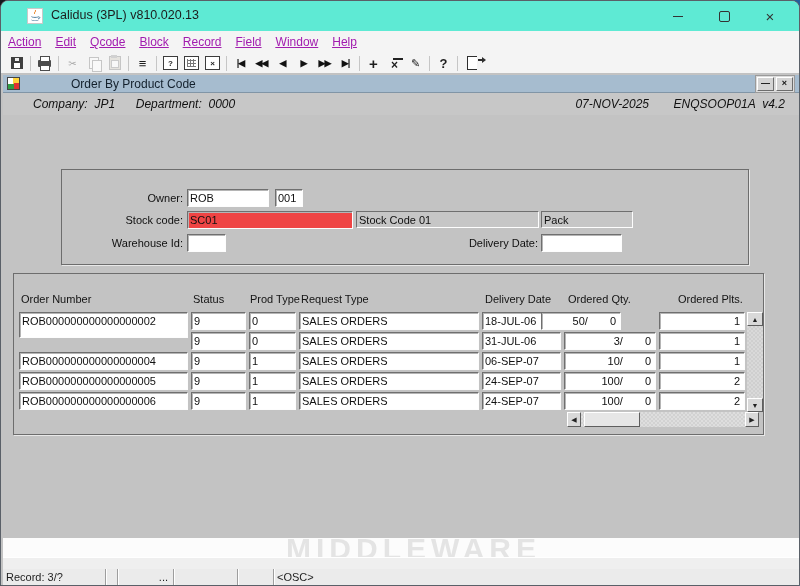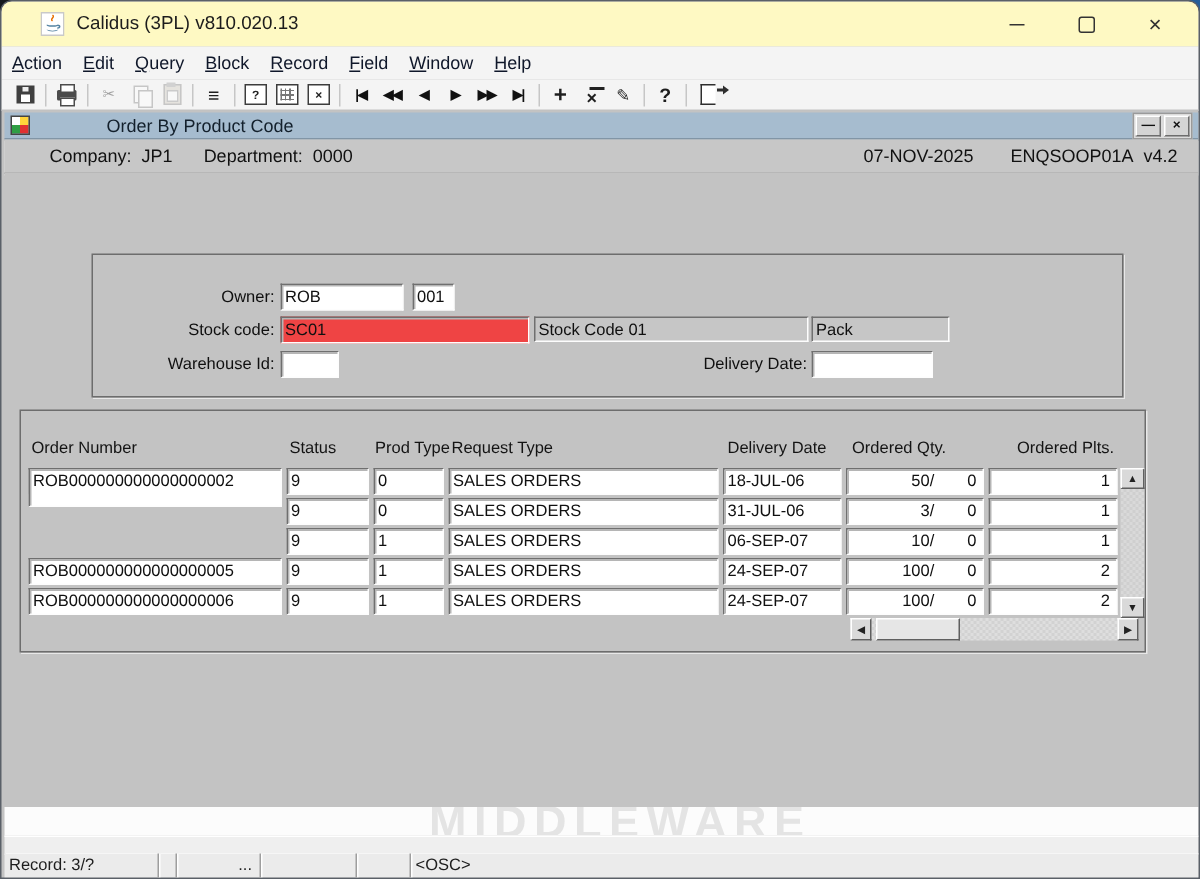"Calidus (3PL) v810.020.13" .titlebar { background: #fef9c3 -> #5eead4 }
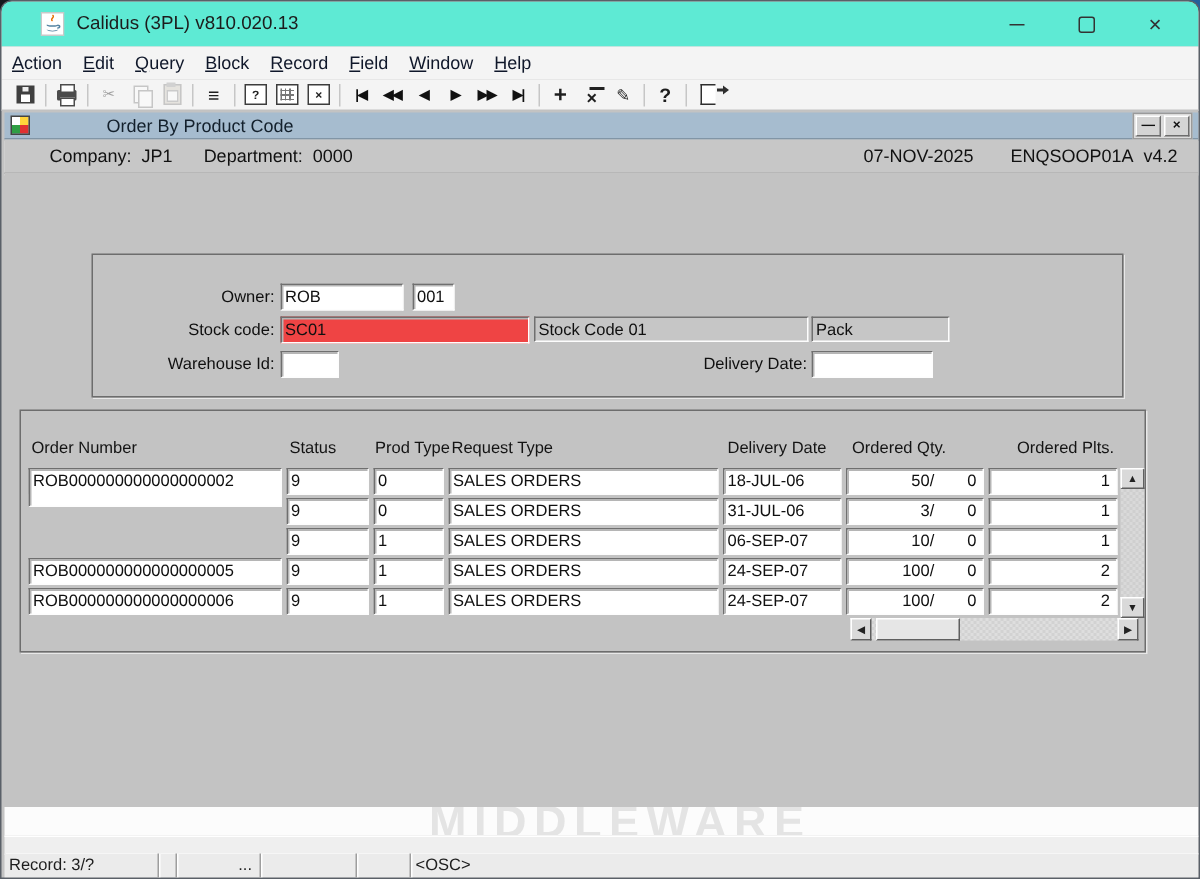"Action" .menu-item { color: #0f172a -> #a21caf; text-decoration: none -> underline }
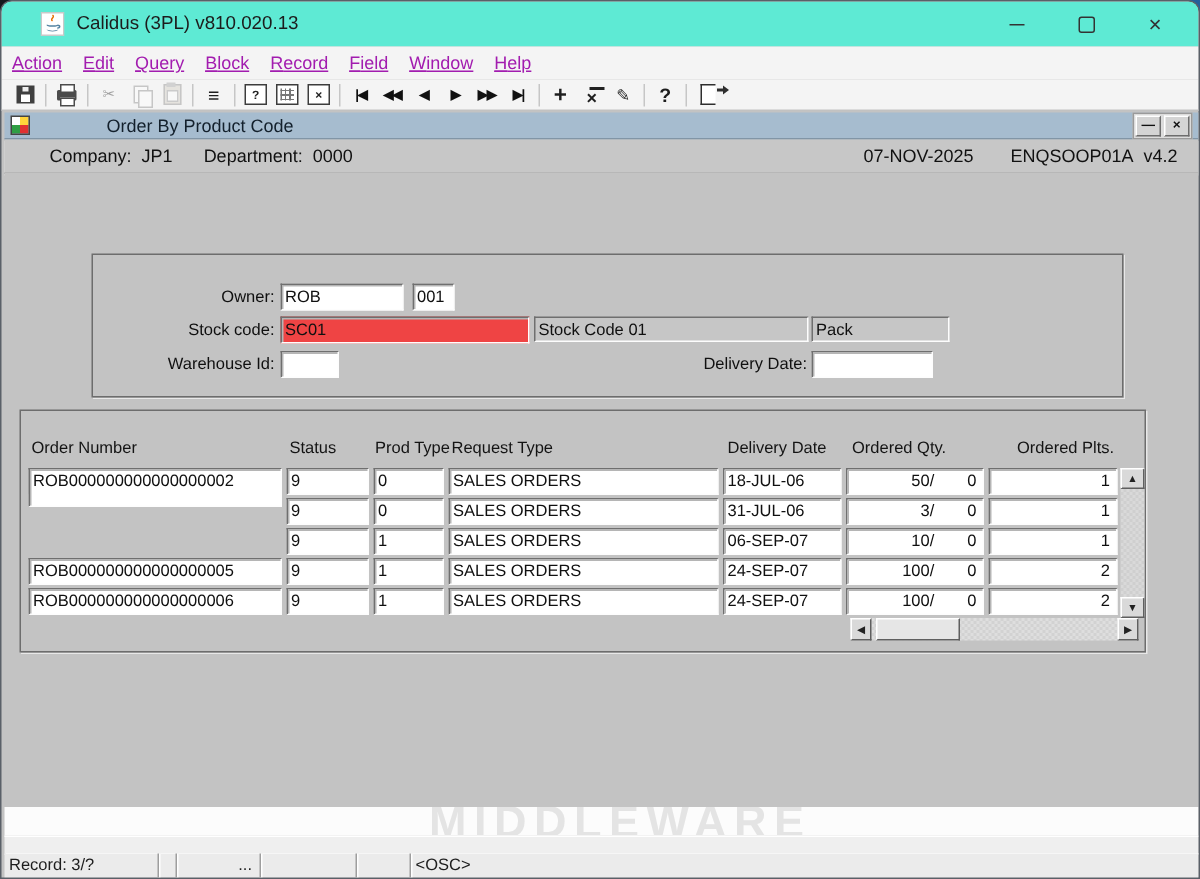"uery" span { text: uery -> code }
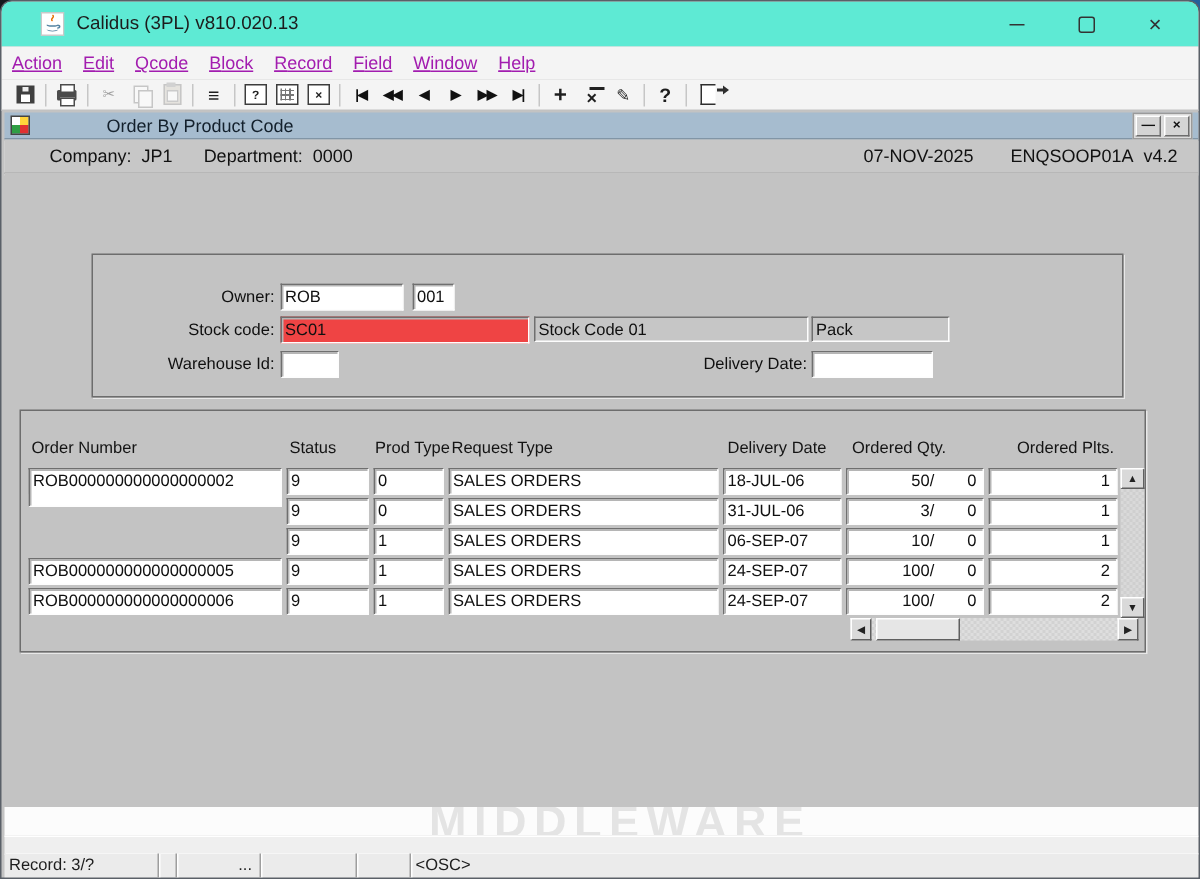"Company: JP1 Department: 0000" .hdrstrip { font-style: none -> italic }
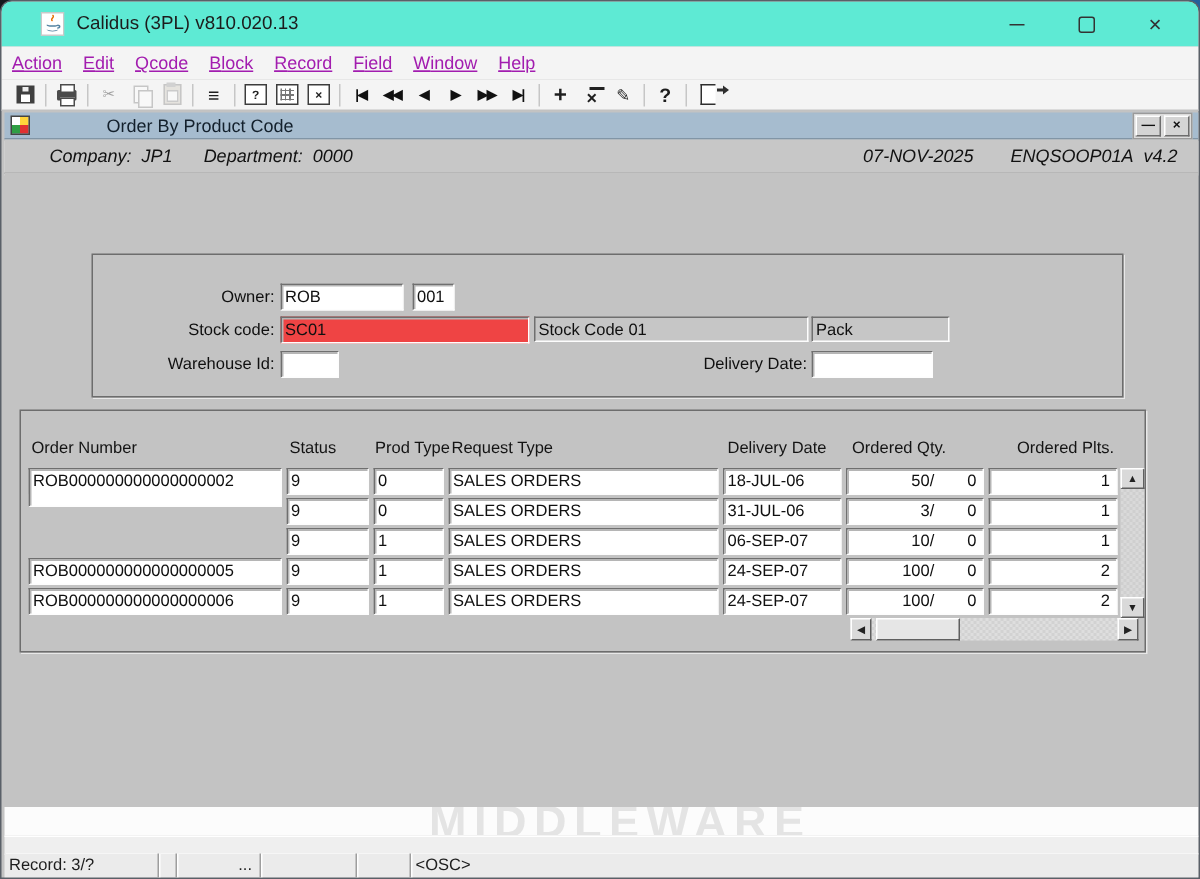"50/" div.fld { left: 563px -> 540px; width: 92px -> 80px }
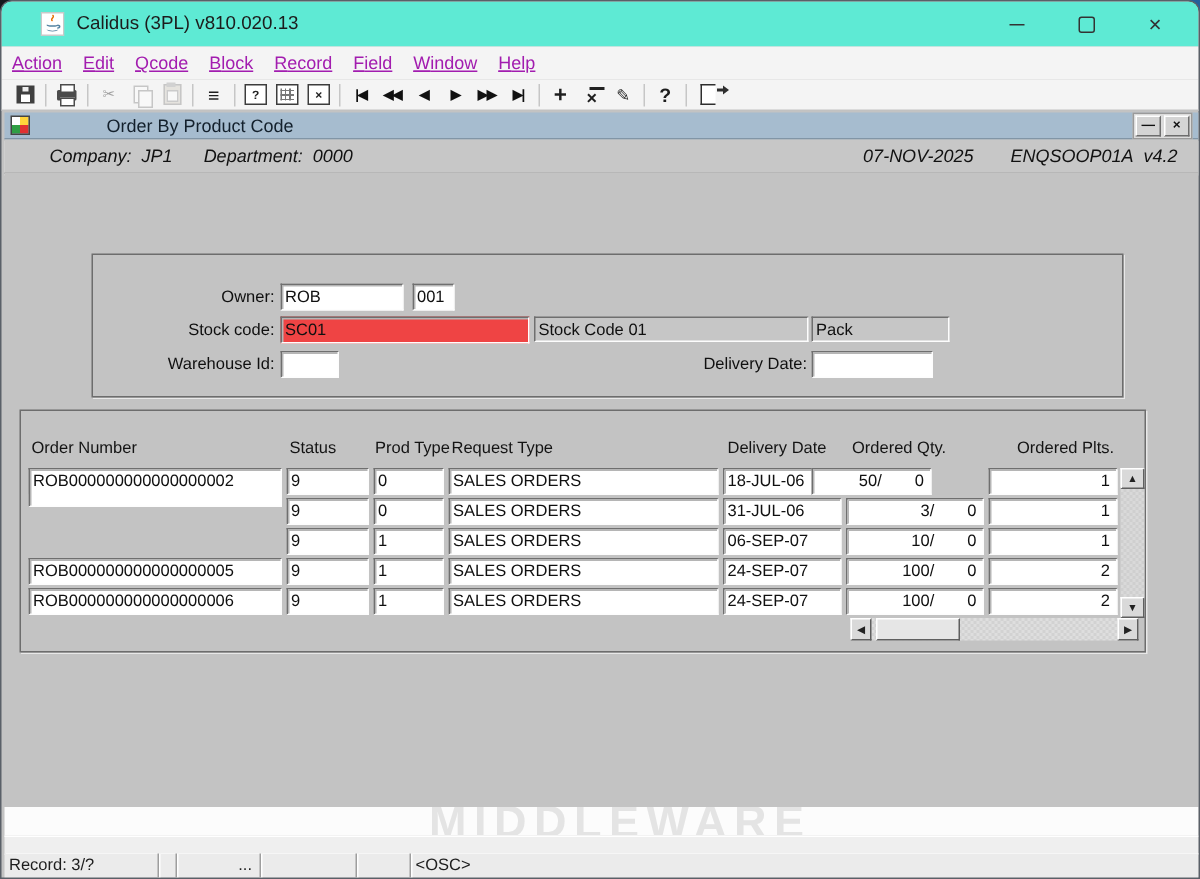"ROB000000000000000004" div.fld { html: none -> <div>ROB000000000000000004</div> }
